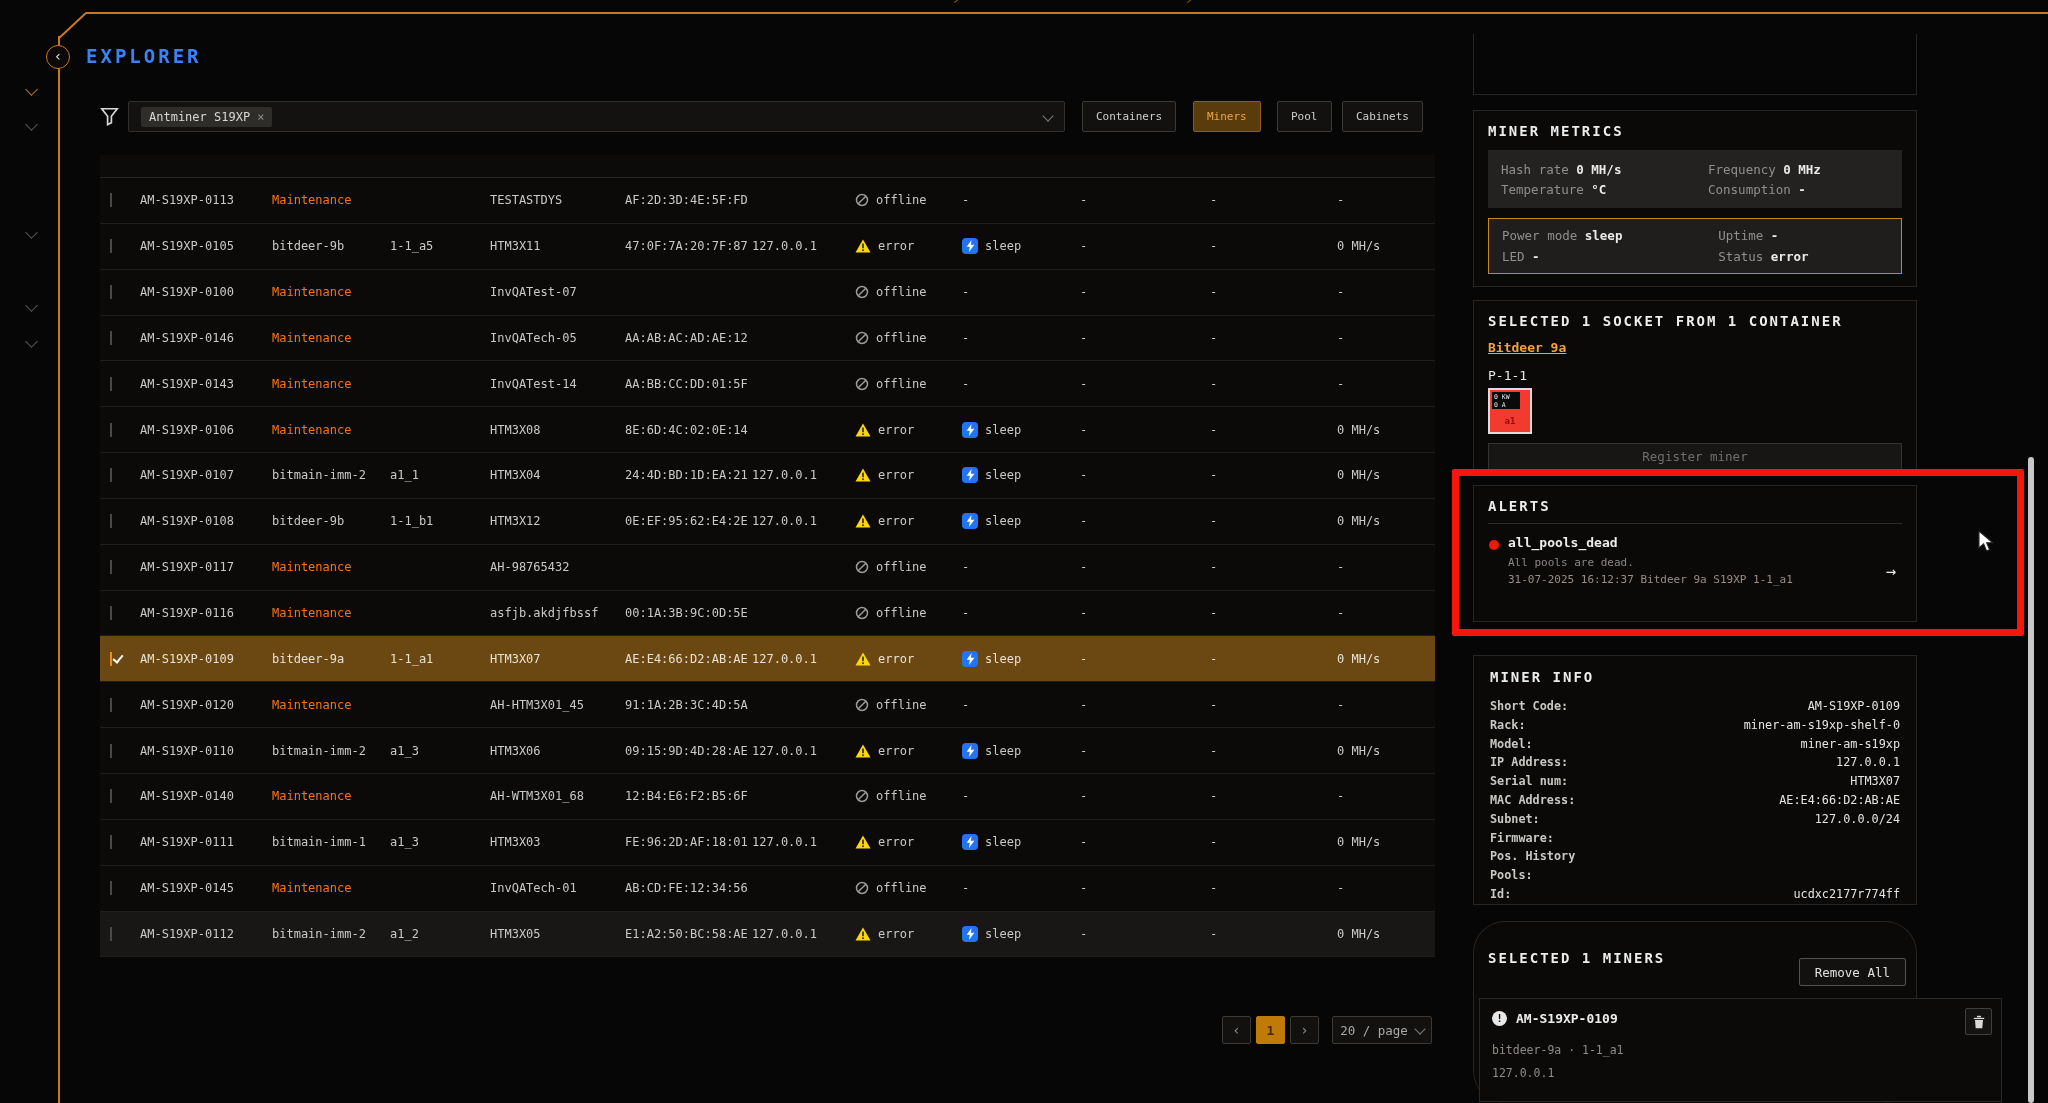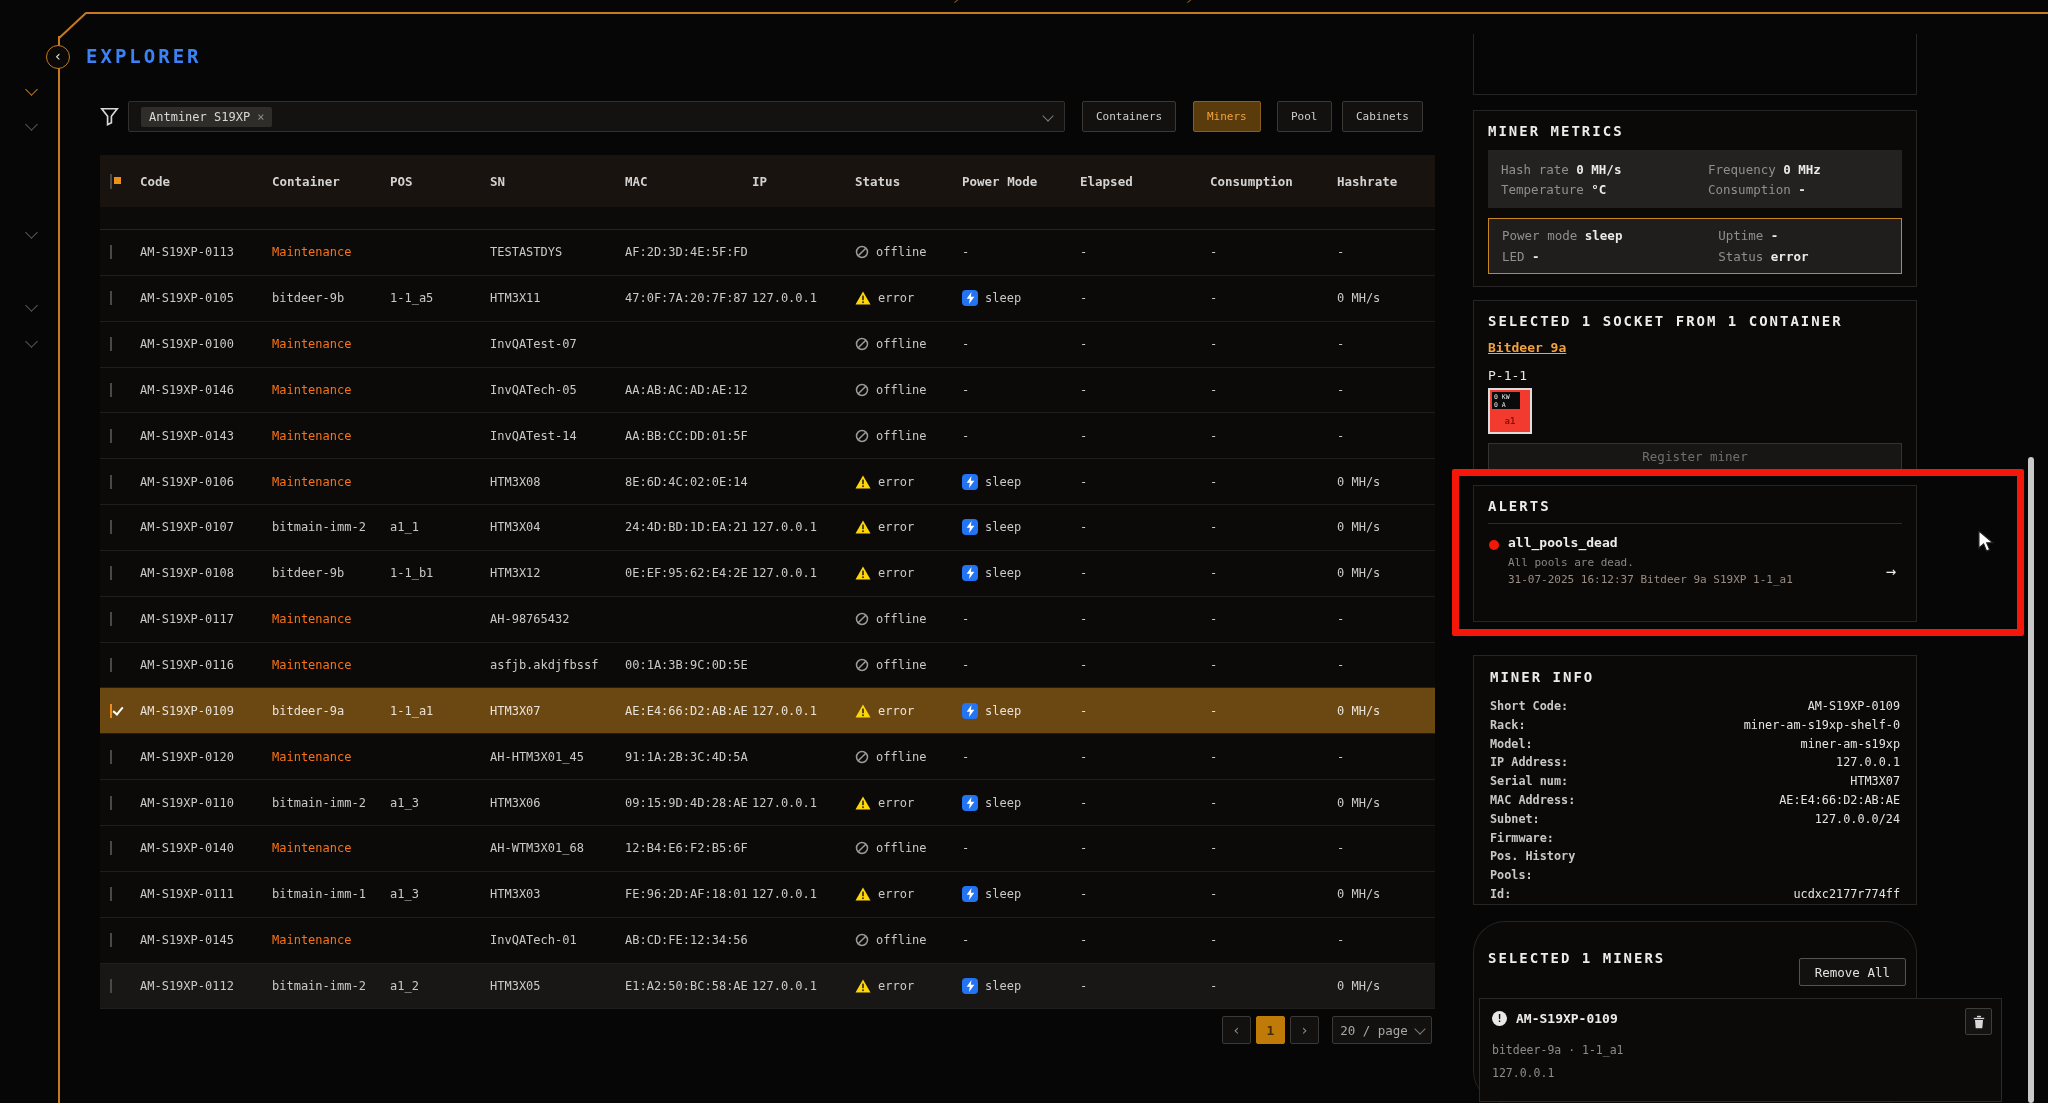"Code" div.grid-row { html: <div> <div><span></span></div> <div>Code</div> <div>Container</div> <div>POS</div> <div>SN</div> <div>MAC</div> <div>IP</div> <div>Status</div> <div>Power Mode</div> <div>Elapsed</div> <div>Consumption</div> <div>Hashrate</div> </div> -> none }
